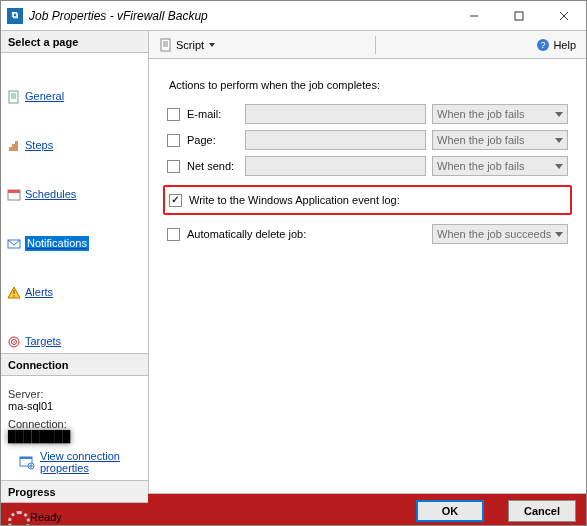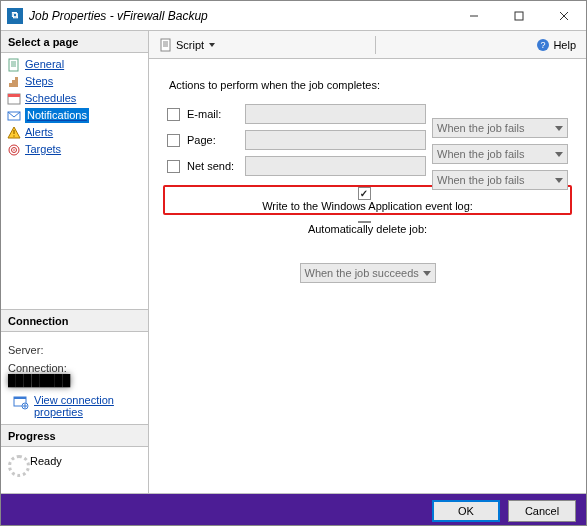"General" .pagelist .item { margin-top: none -> 32px }
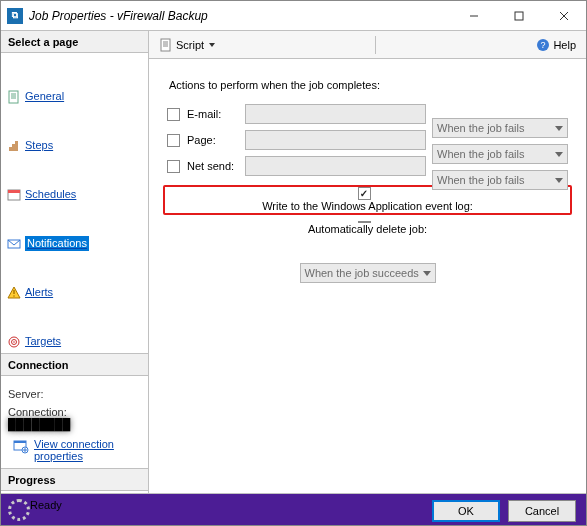"When the job fails" .row .sel { margin-top: 28px -> none }
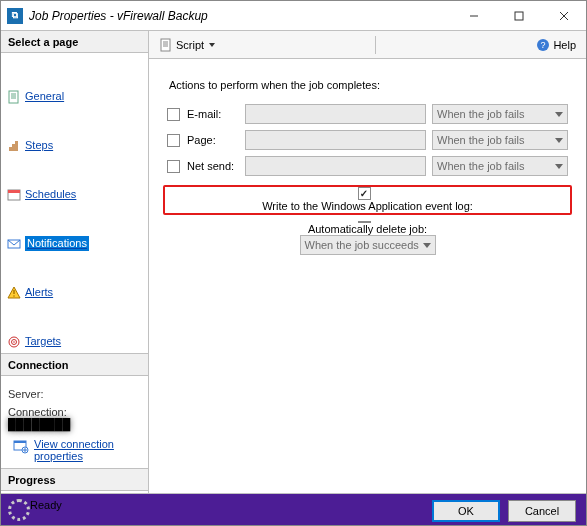"Write to the Windows Application" .row.spaced { flex-direction: column -> none }
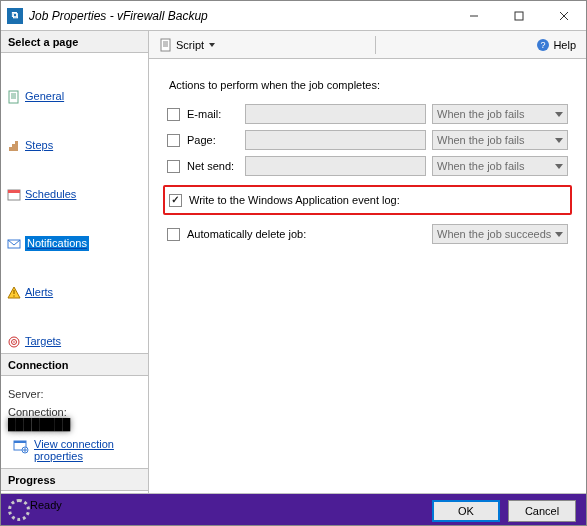"ma-sql01" div.val { html: none -> <div>ma-sql01</div> }
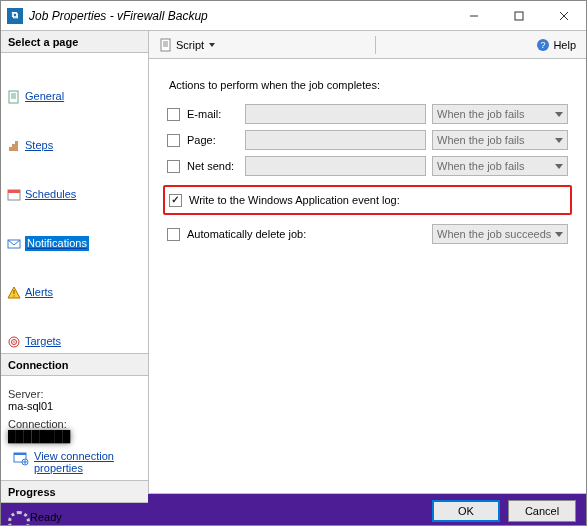"View connection properties" .connlink { align-items: flex-start -> center; padding: 6px 12px -> 6px 18px }
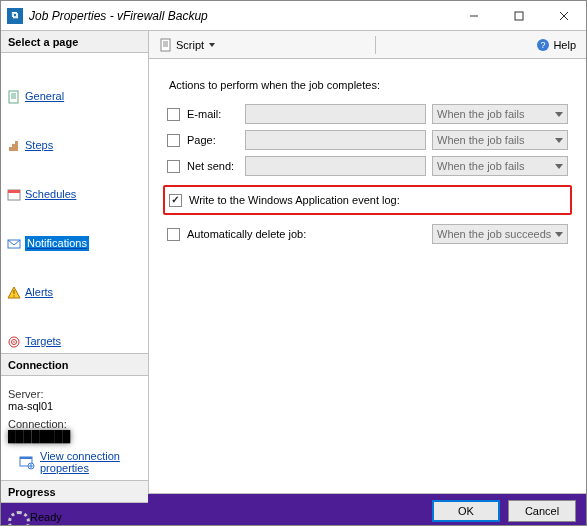"OK" .footer { background: #4c1d95 -> #b91c1c; font-weight: none -> bold; gap: 8px -> 24px }
